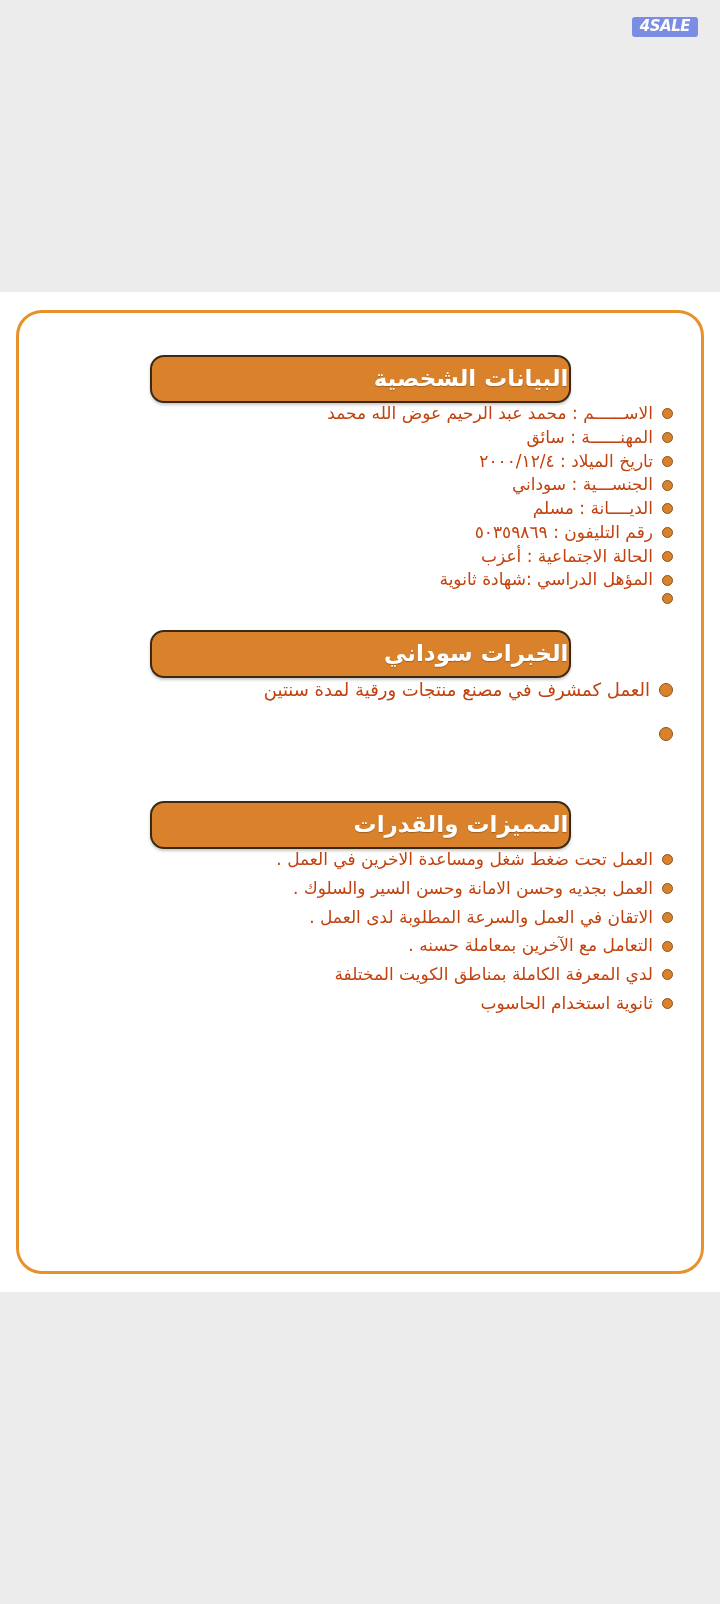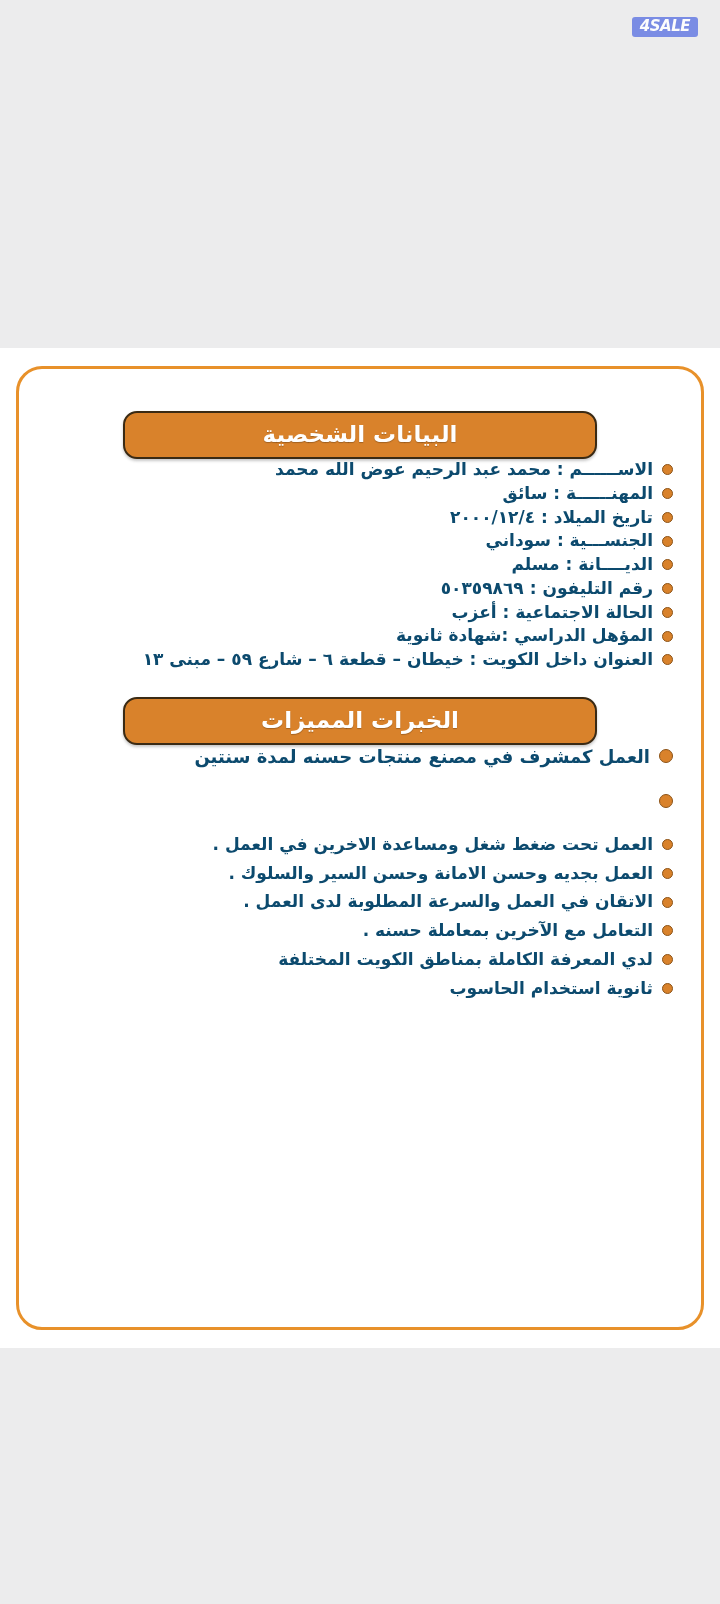"4SALE" .band-top { height: 348px -> 292px }
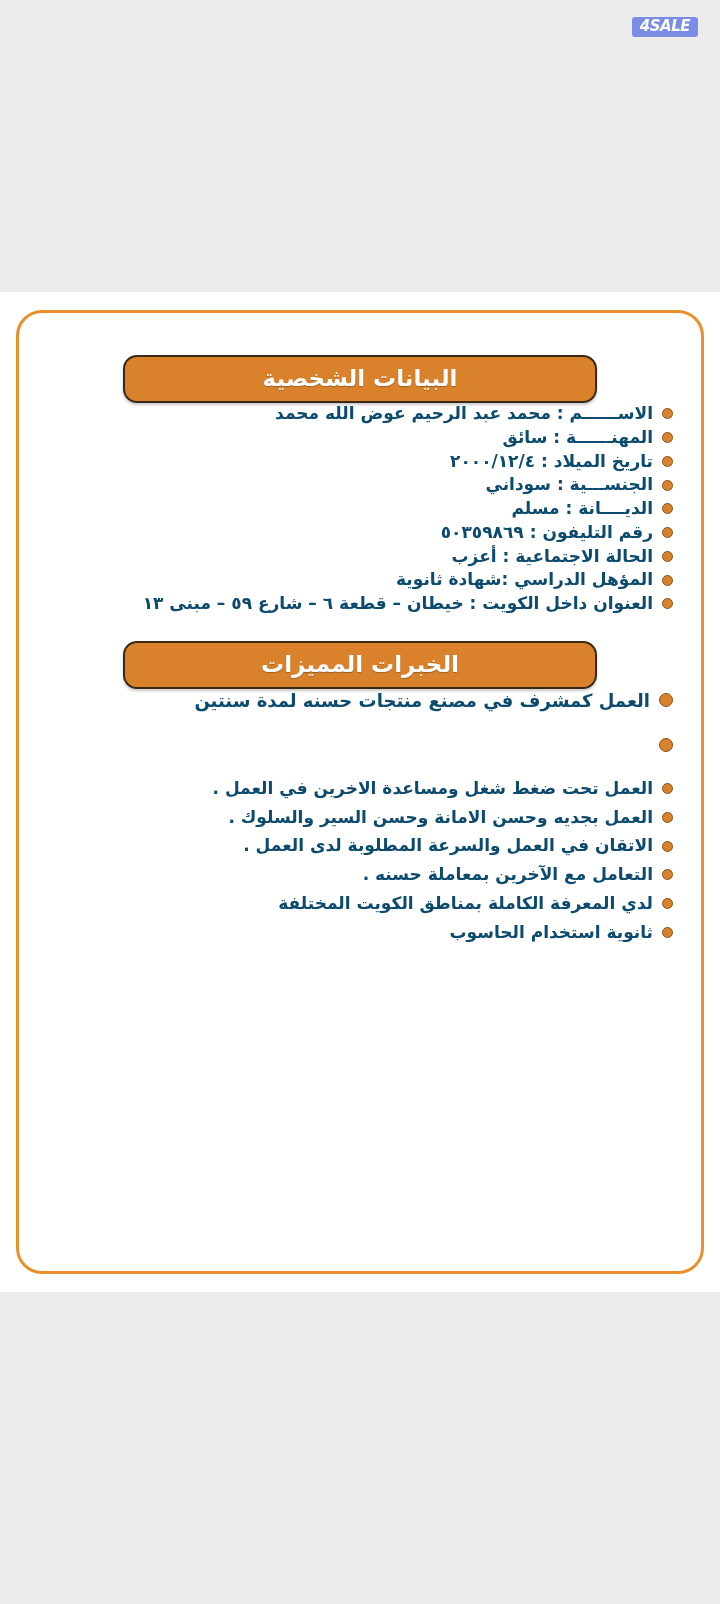"البيانات الشخصية" .pill { text-align: center -> none; width: 474px -> 421px }
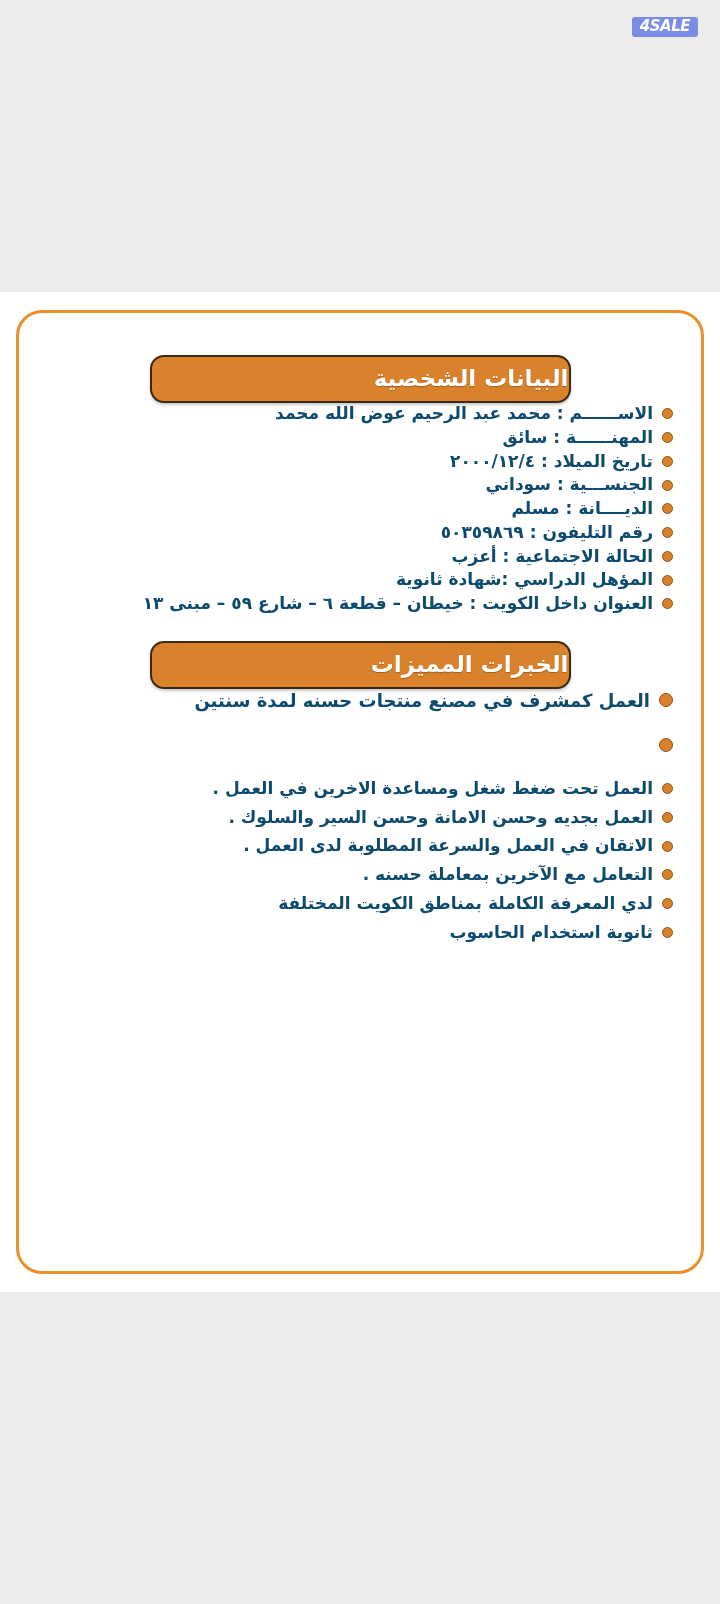"الاســــــم : محمد عبد الرحيم" .row-text { color: #0c4a6e -> #c2410c; font-weight: bold -> normal }
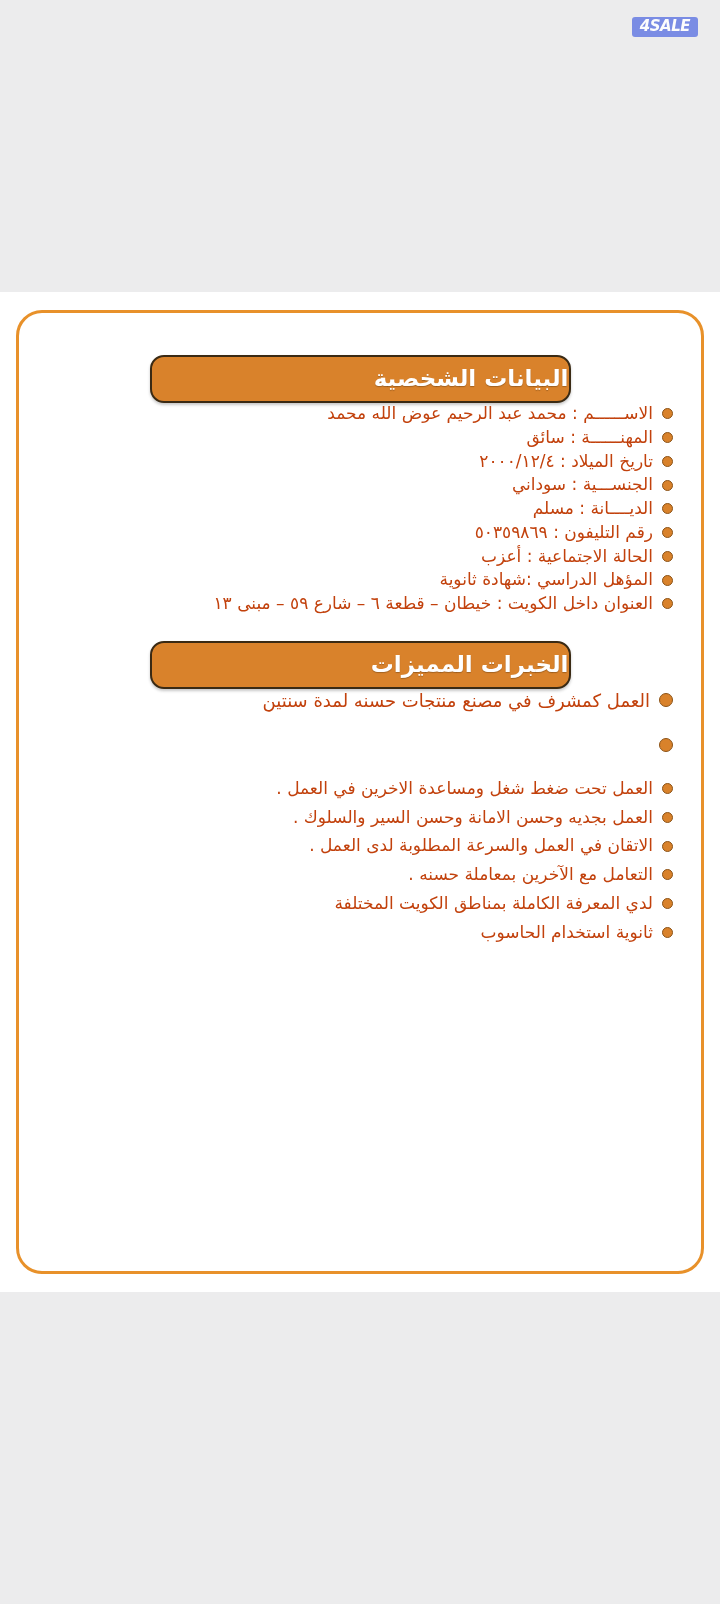"العنوان داخل الكويت : خيطان" span.row-text { html: <span>العنوان داخل الكويت : خيطان – قطعة ٦ – شارع ٥٩ – مبنى ١٣</span> -> none }
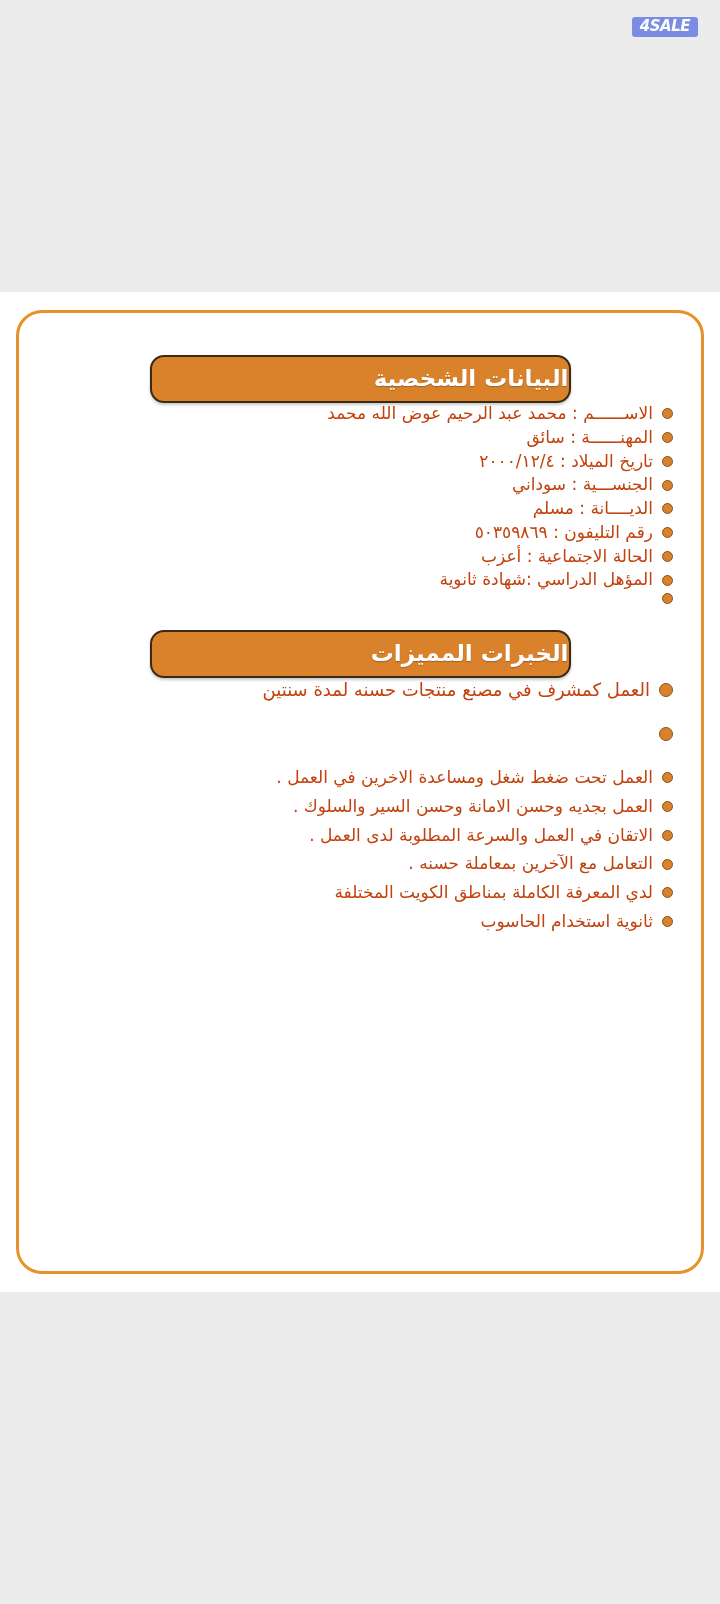"الخبرات المميزات" div.pill { text: المميزات -> سوداني }
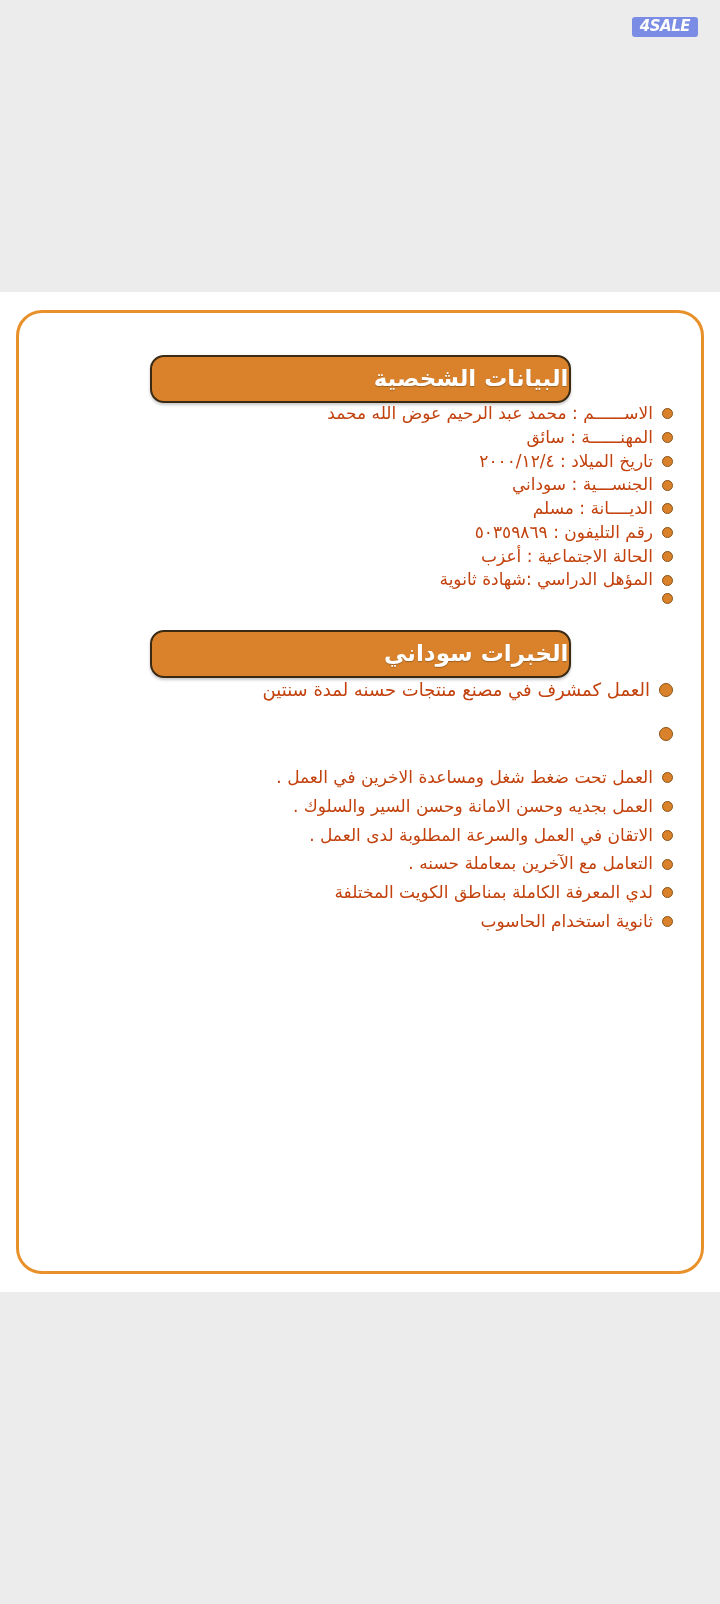"العمل كمشرف في مصنع منتجات" span.row-text { text: حسنه -> ورقية }
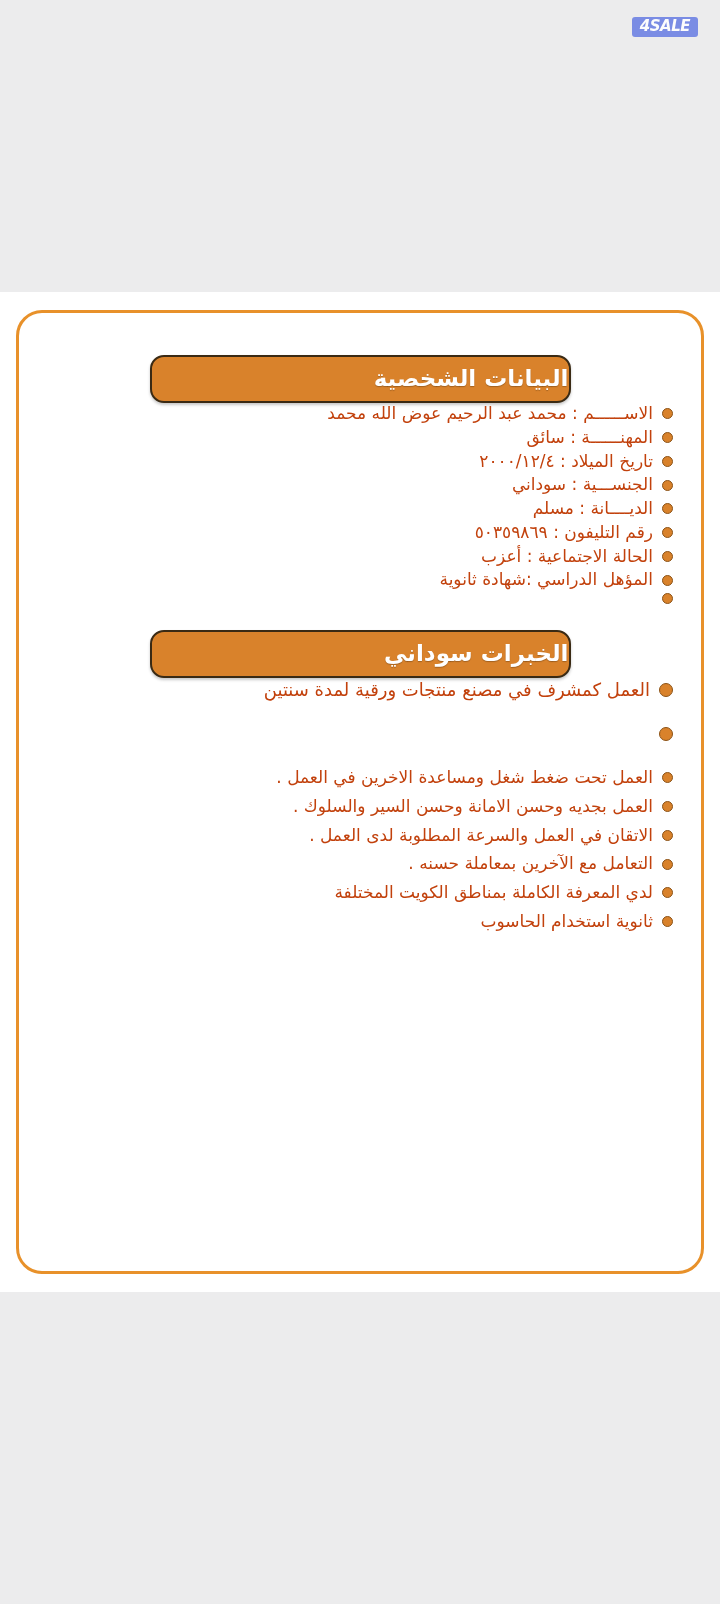"المميزات والقدرات" div.pill-wrap { html: none -> <div> <div>المميزات والقدرات</div> </div> }
